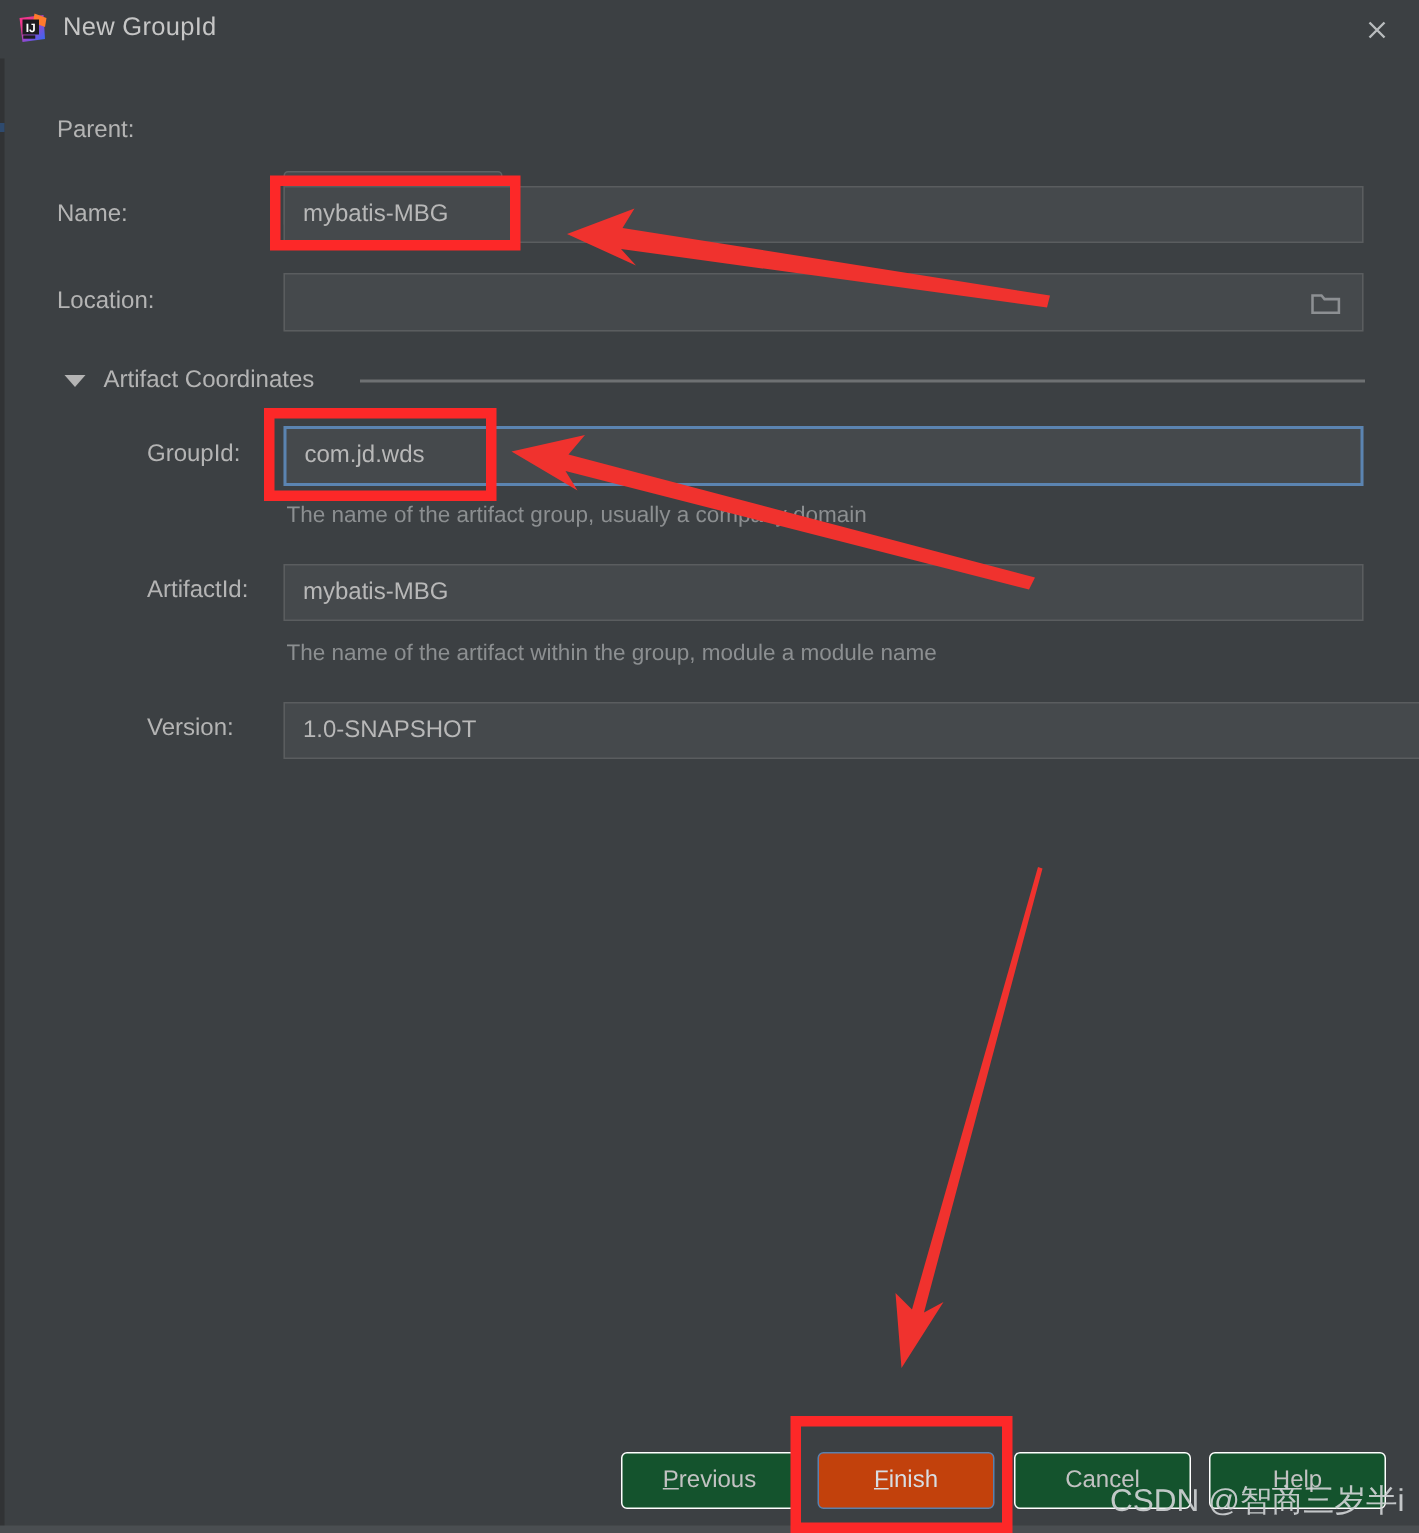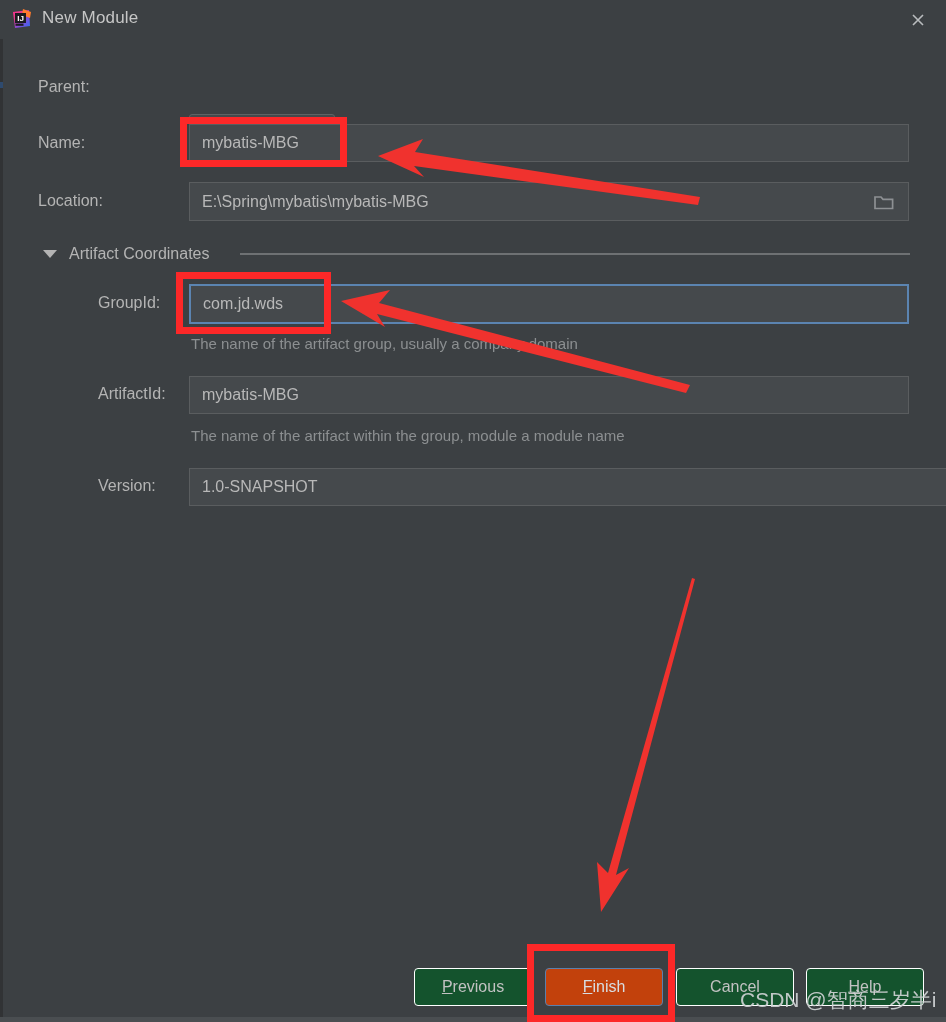"New Module" div.title-text { text: Module -> GroupId }
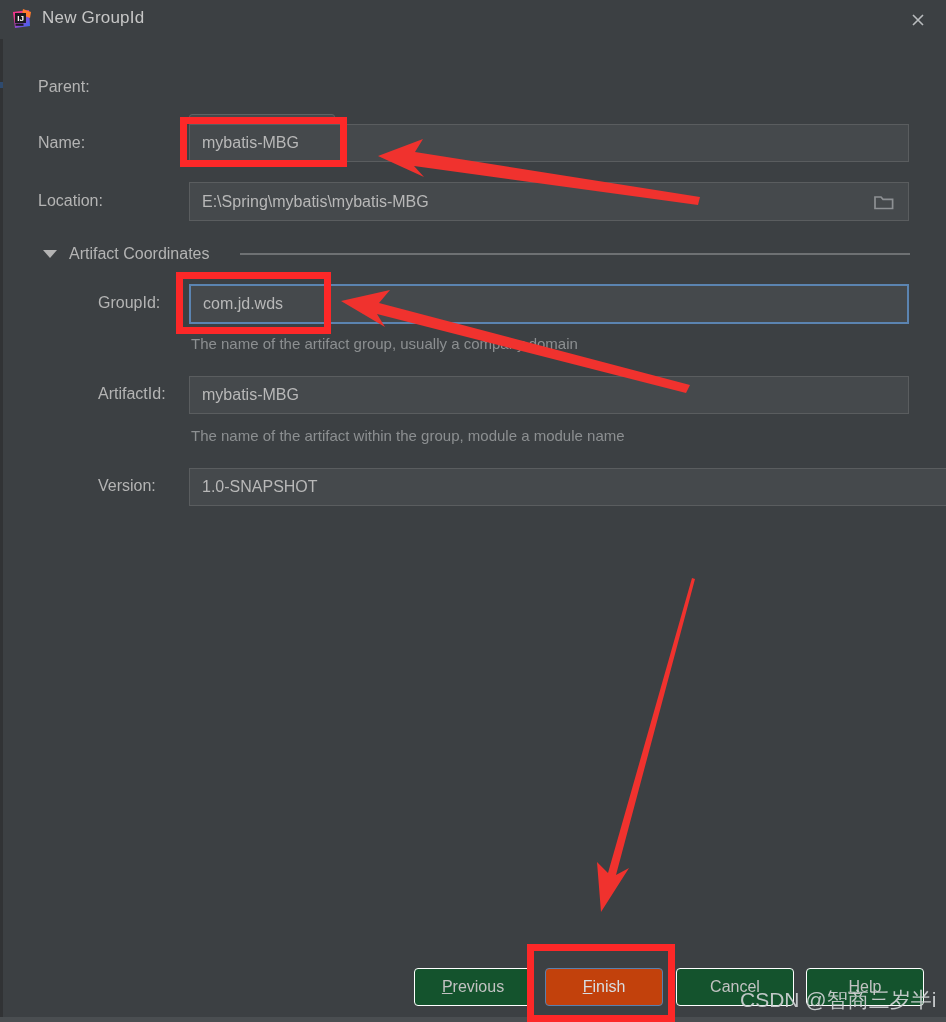"E:\Spring\mybatis\mybatis-MBG" span { html: <span>E:\Spring\mybatis\mybatis-MBG</span> -> none }
